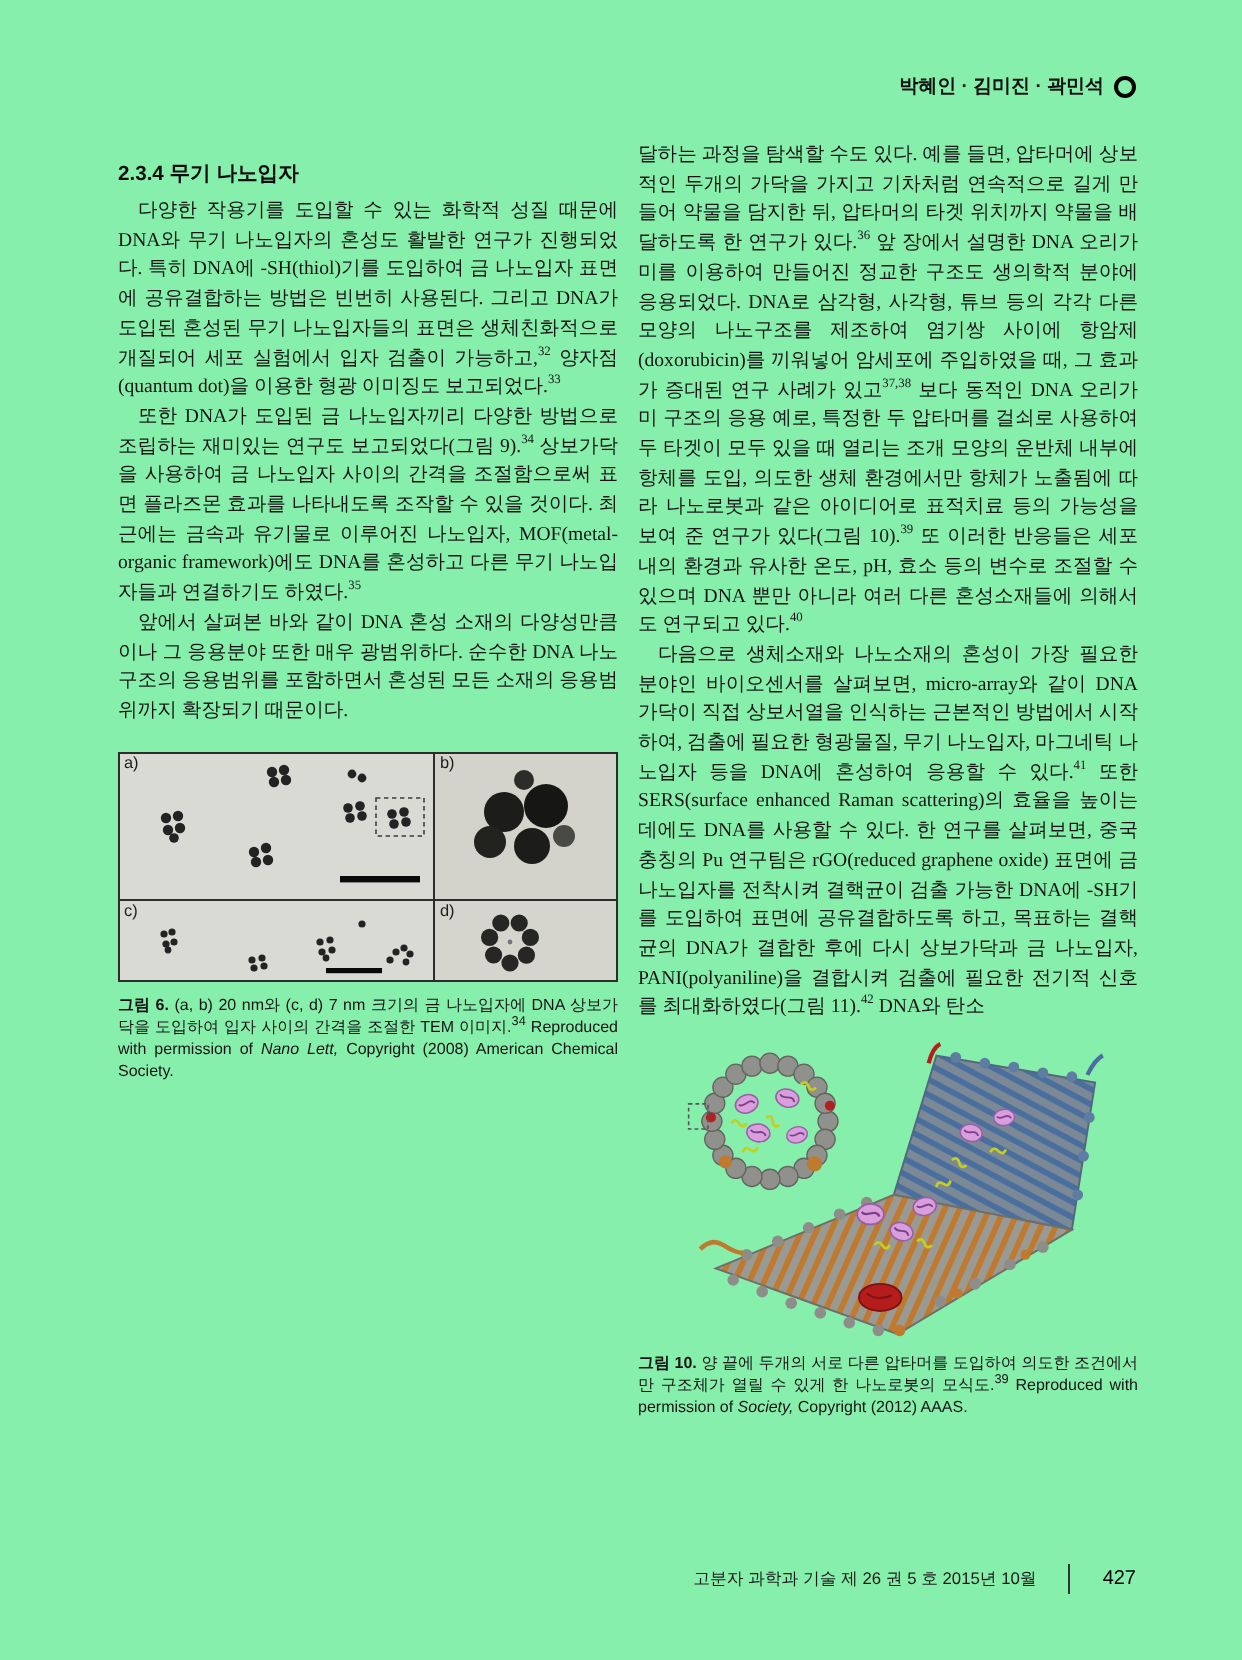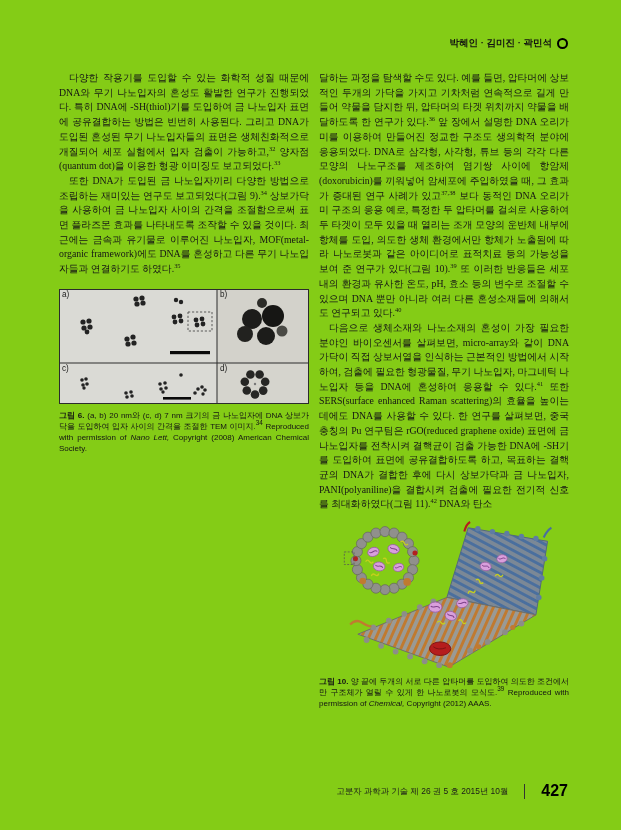"박혜인 · 김미진 · 곽민석" .page { background: #84cc16 -> #86efac }
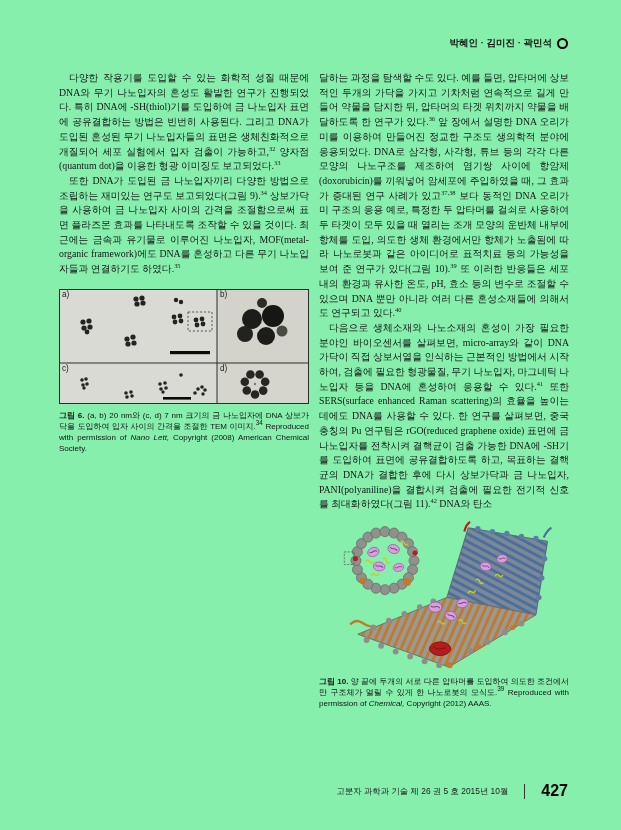"2.3.4 무기 나노입자" h3.sec { html: none -> <h3>2.3.4 무기 나노입자</h3> }
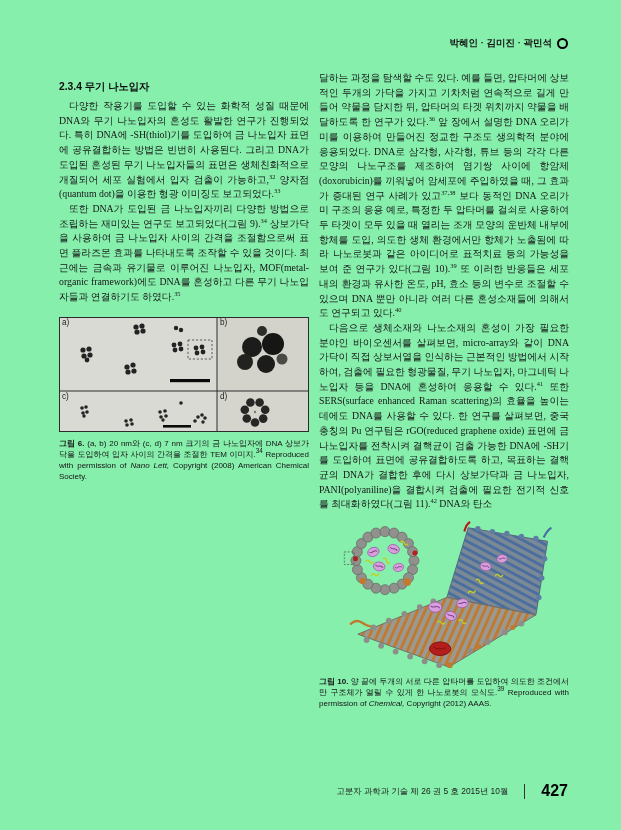"앞에서 살펴본 바와 같이 DNA" p.body { html: none -> <p><span>앞에서 살펴본 바와 같이 DNA 혼성 소재의 다양성만큼이나 그 응용분야 또한 매우 광범위하다. 순수한 DNA 나노구조의 응용범위를 포함하면서 혼성된 모든 소재의 응용범위까지 확장되기 때문이다.</span></p> }
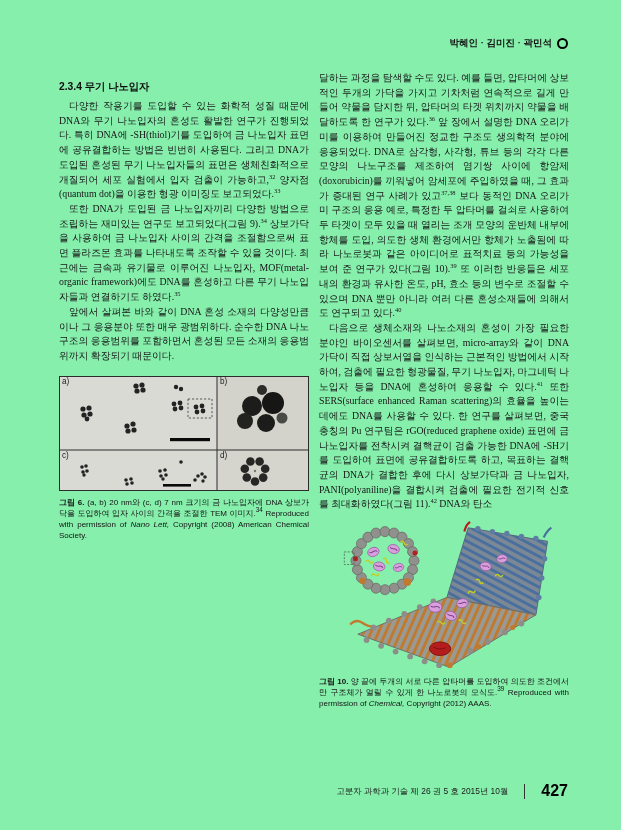"Chemical," span.it { text: Chemical -> Society }
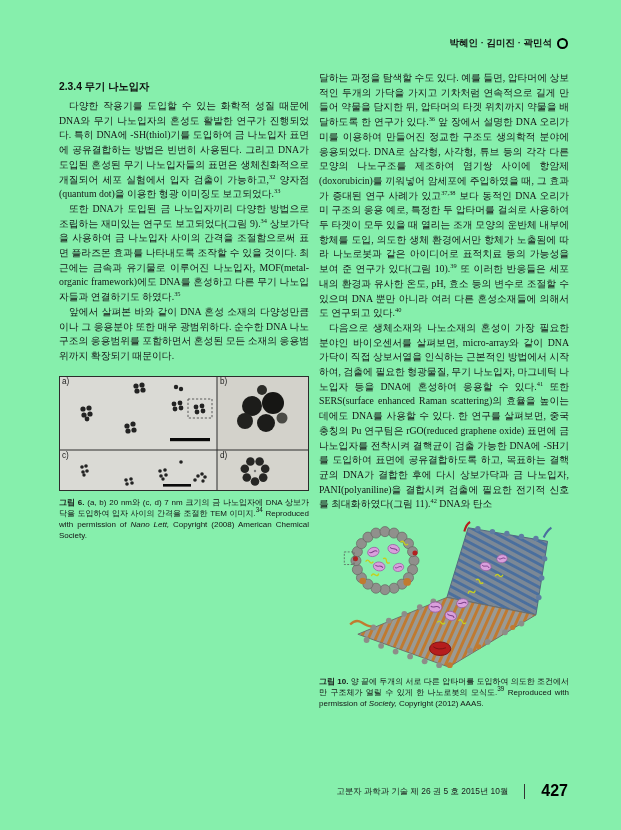"427" .pagenum { font-size: 16px -> 10px; font-weight: bold -> normal }
